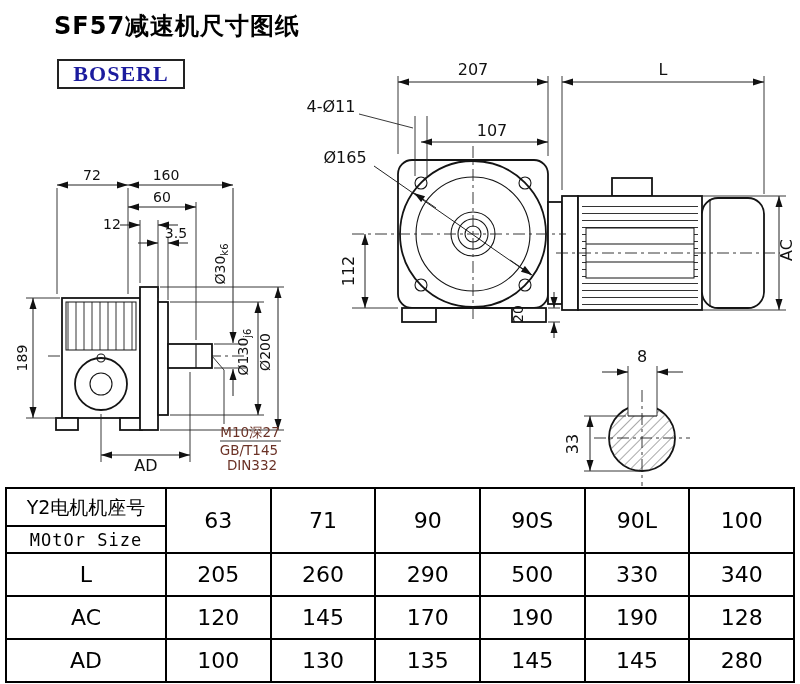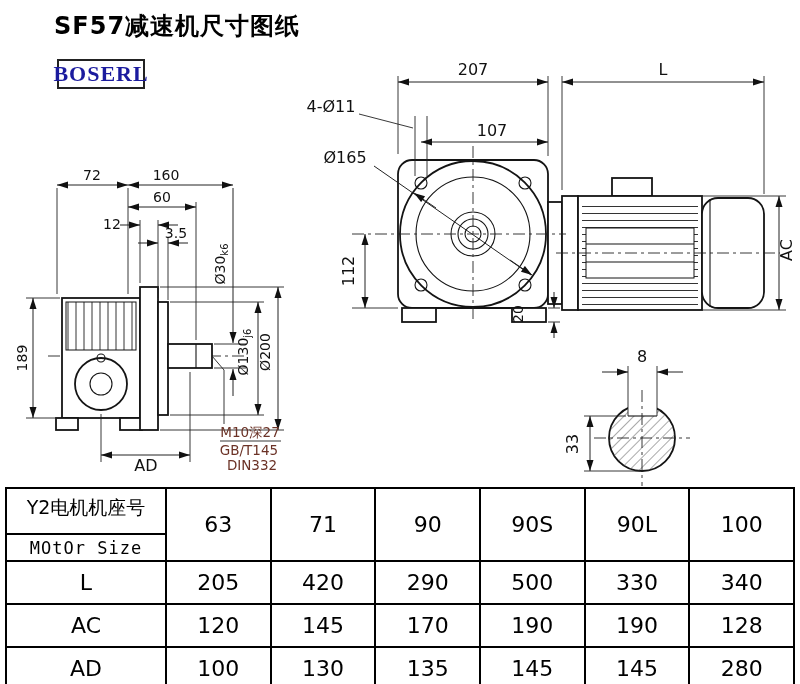"BOSERL" .logo { width: 88px -> 128px }
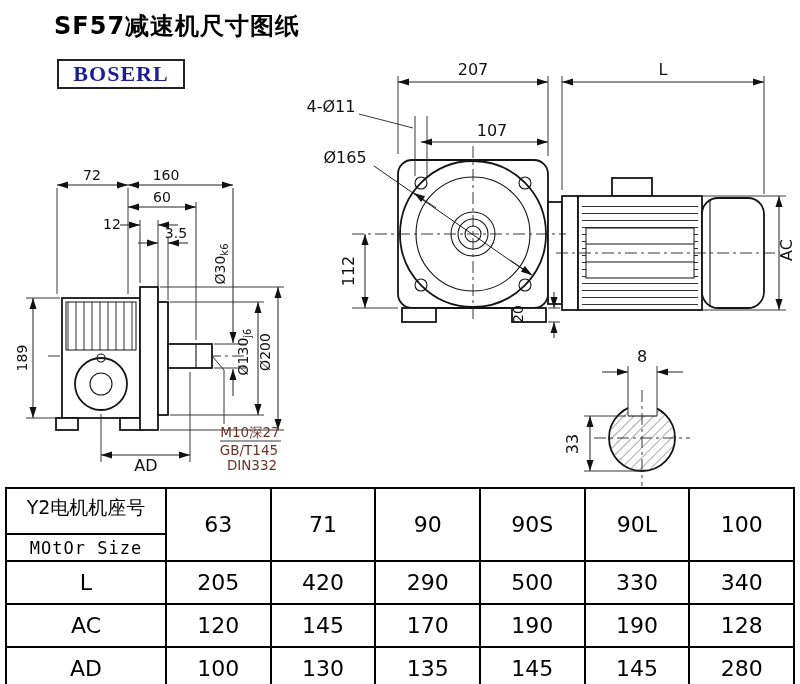"Y2电机机座号" .cn { padding: 6px 0 12px -> 6px 0 4px }
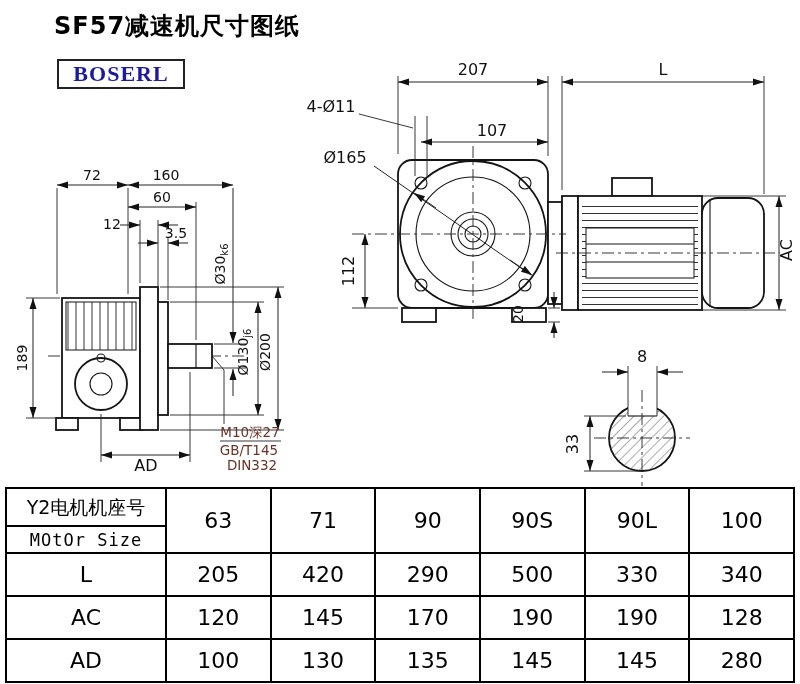"420" td { text: 420 -> 260 }
